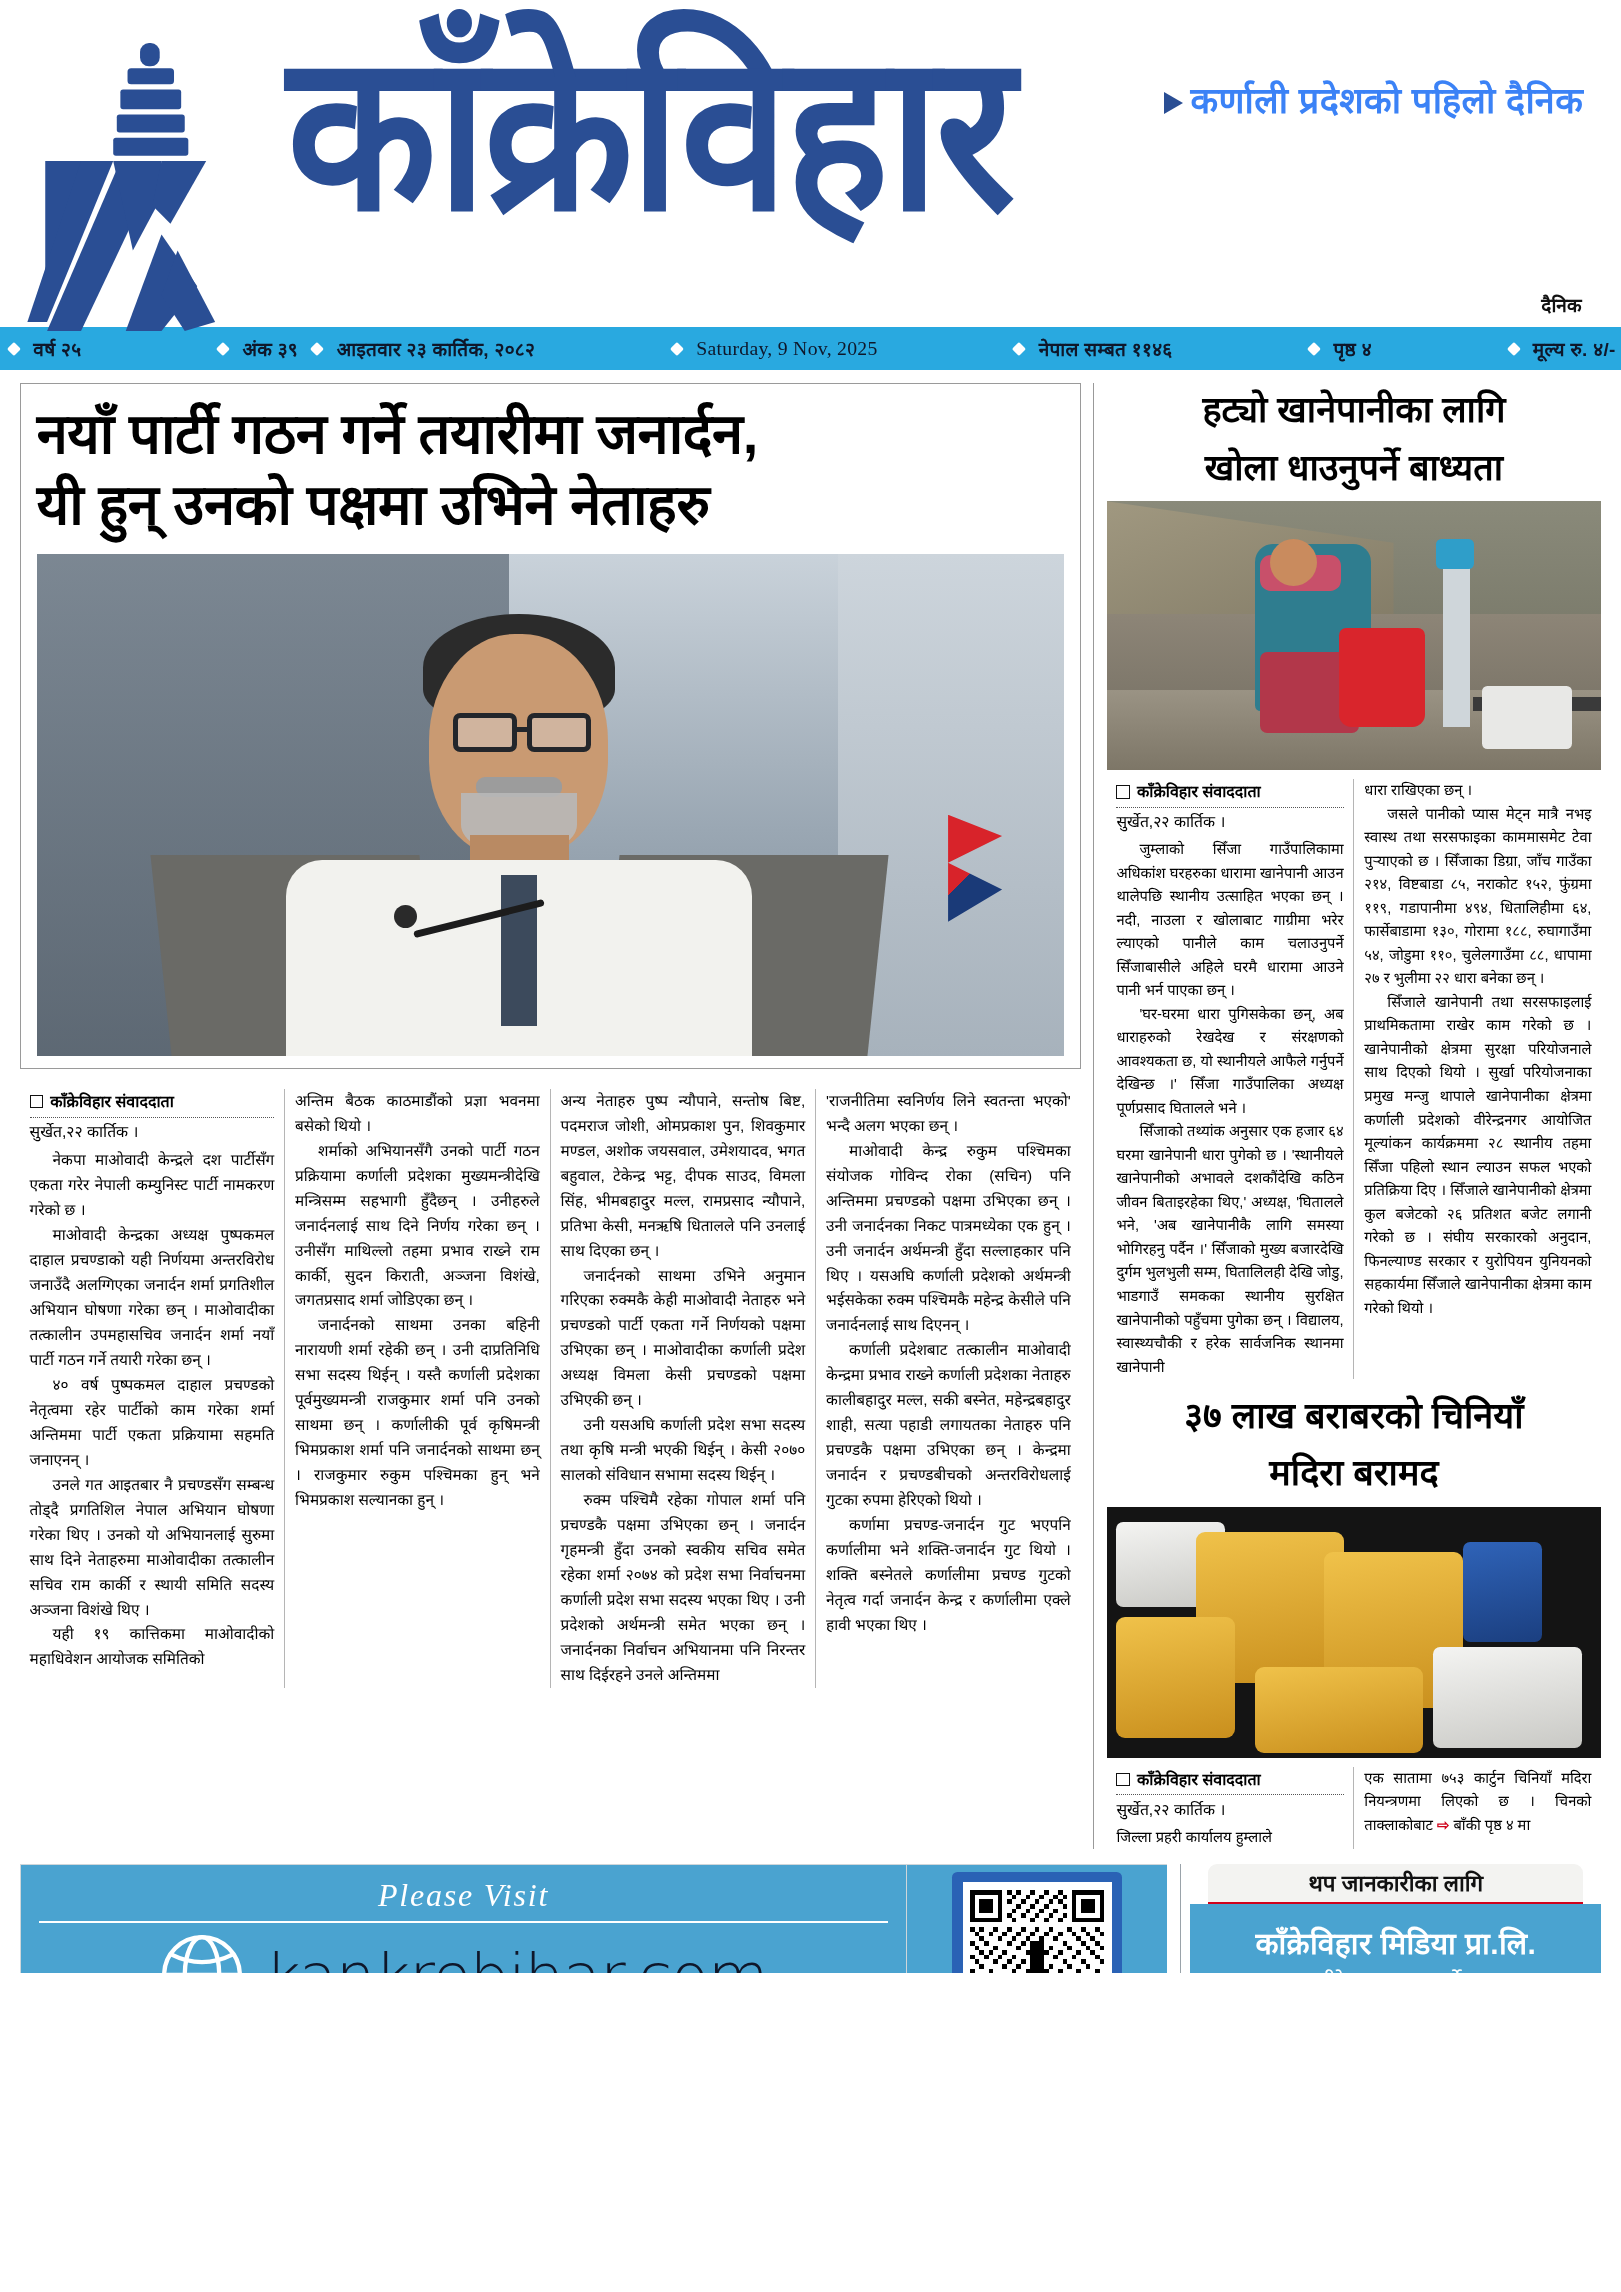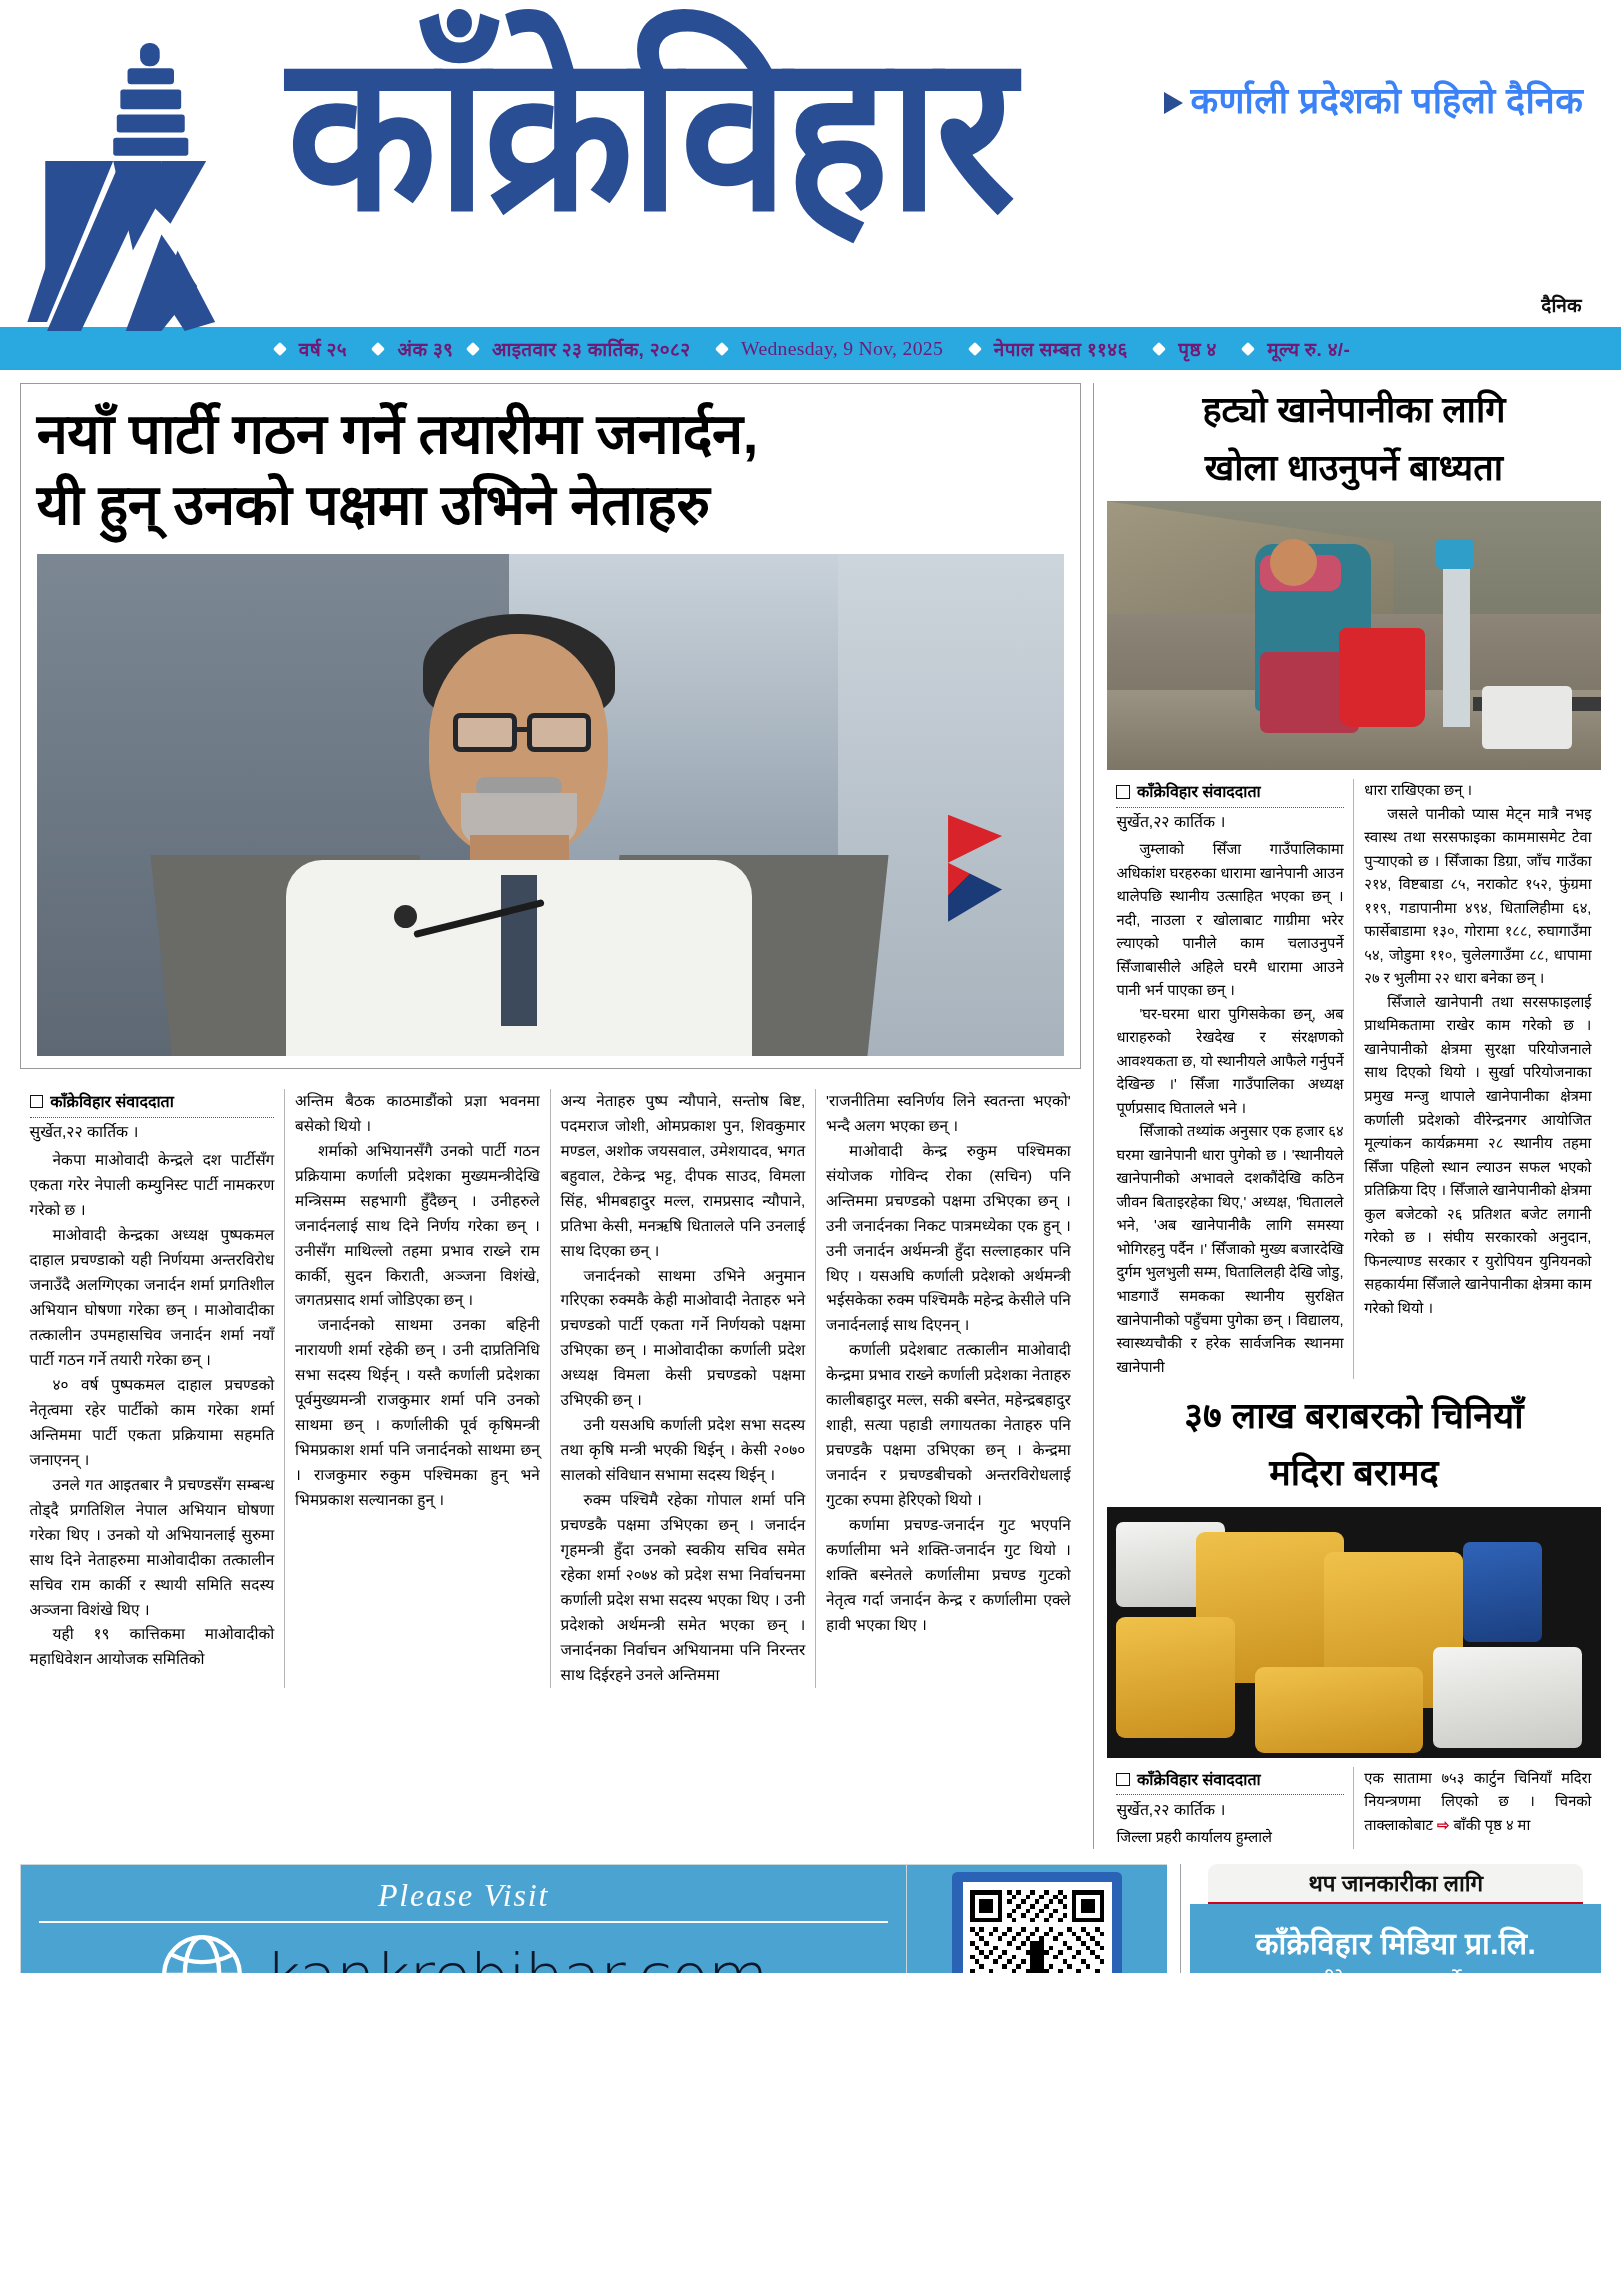"वर्ष २५" .infobar { color: #701a75 -> #0f172a; justify-content: center -> space-between }
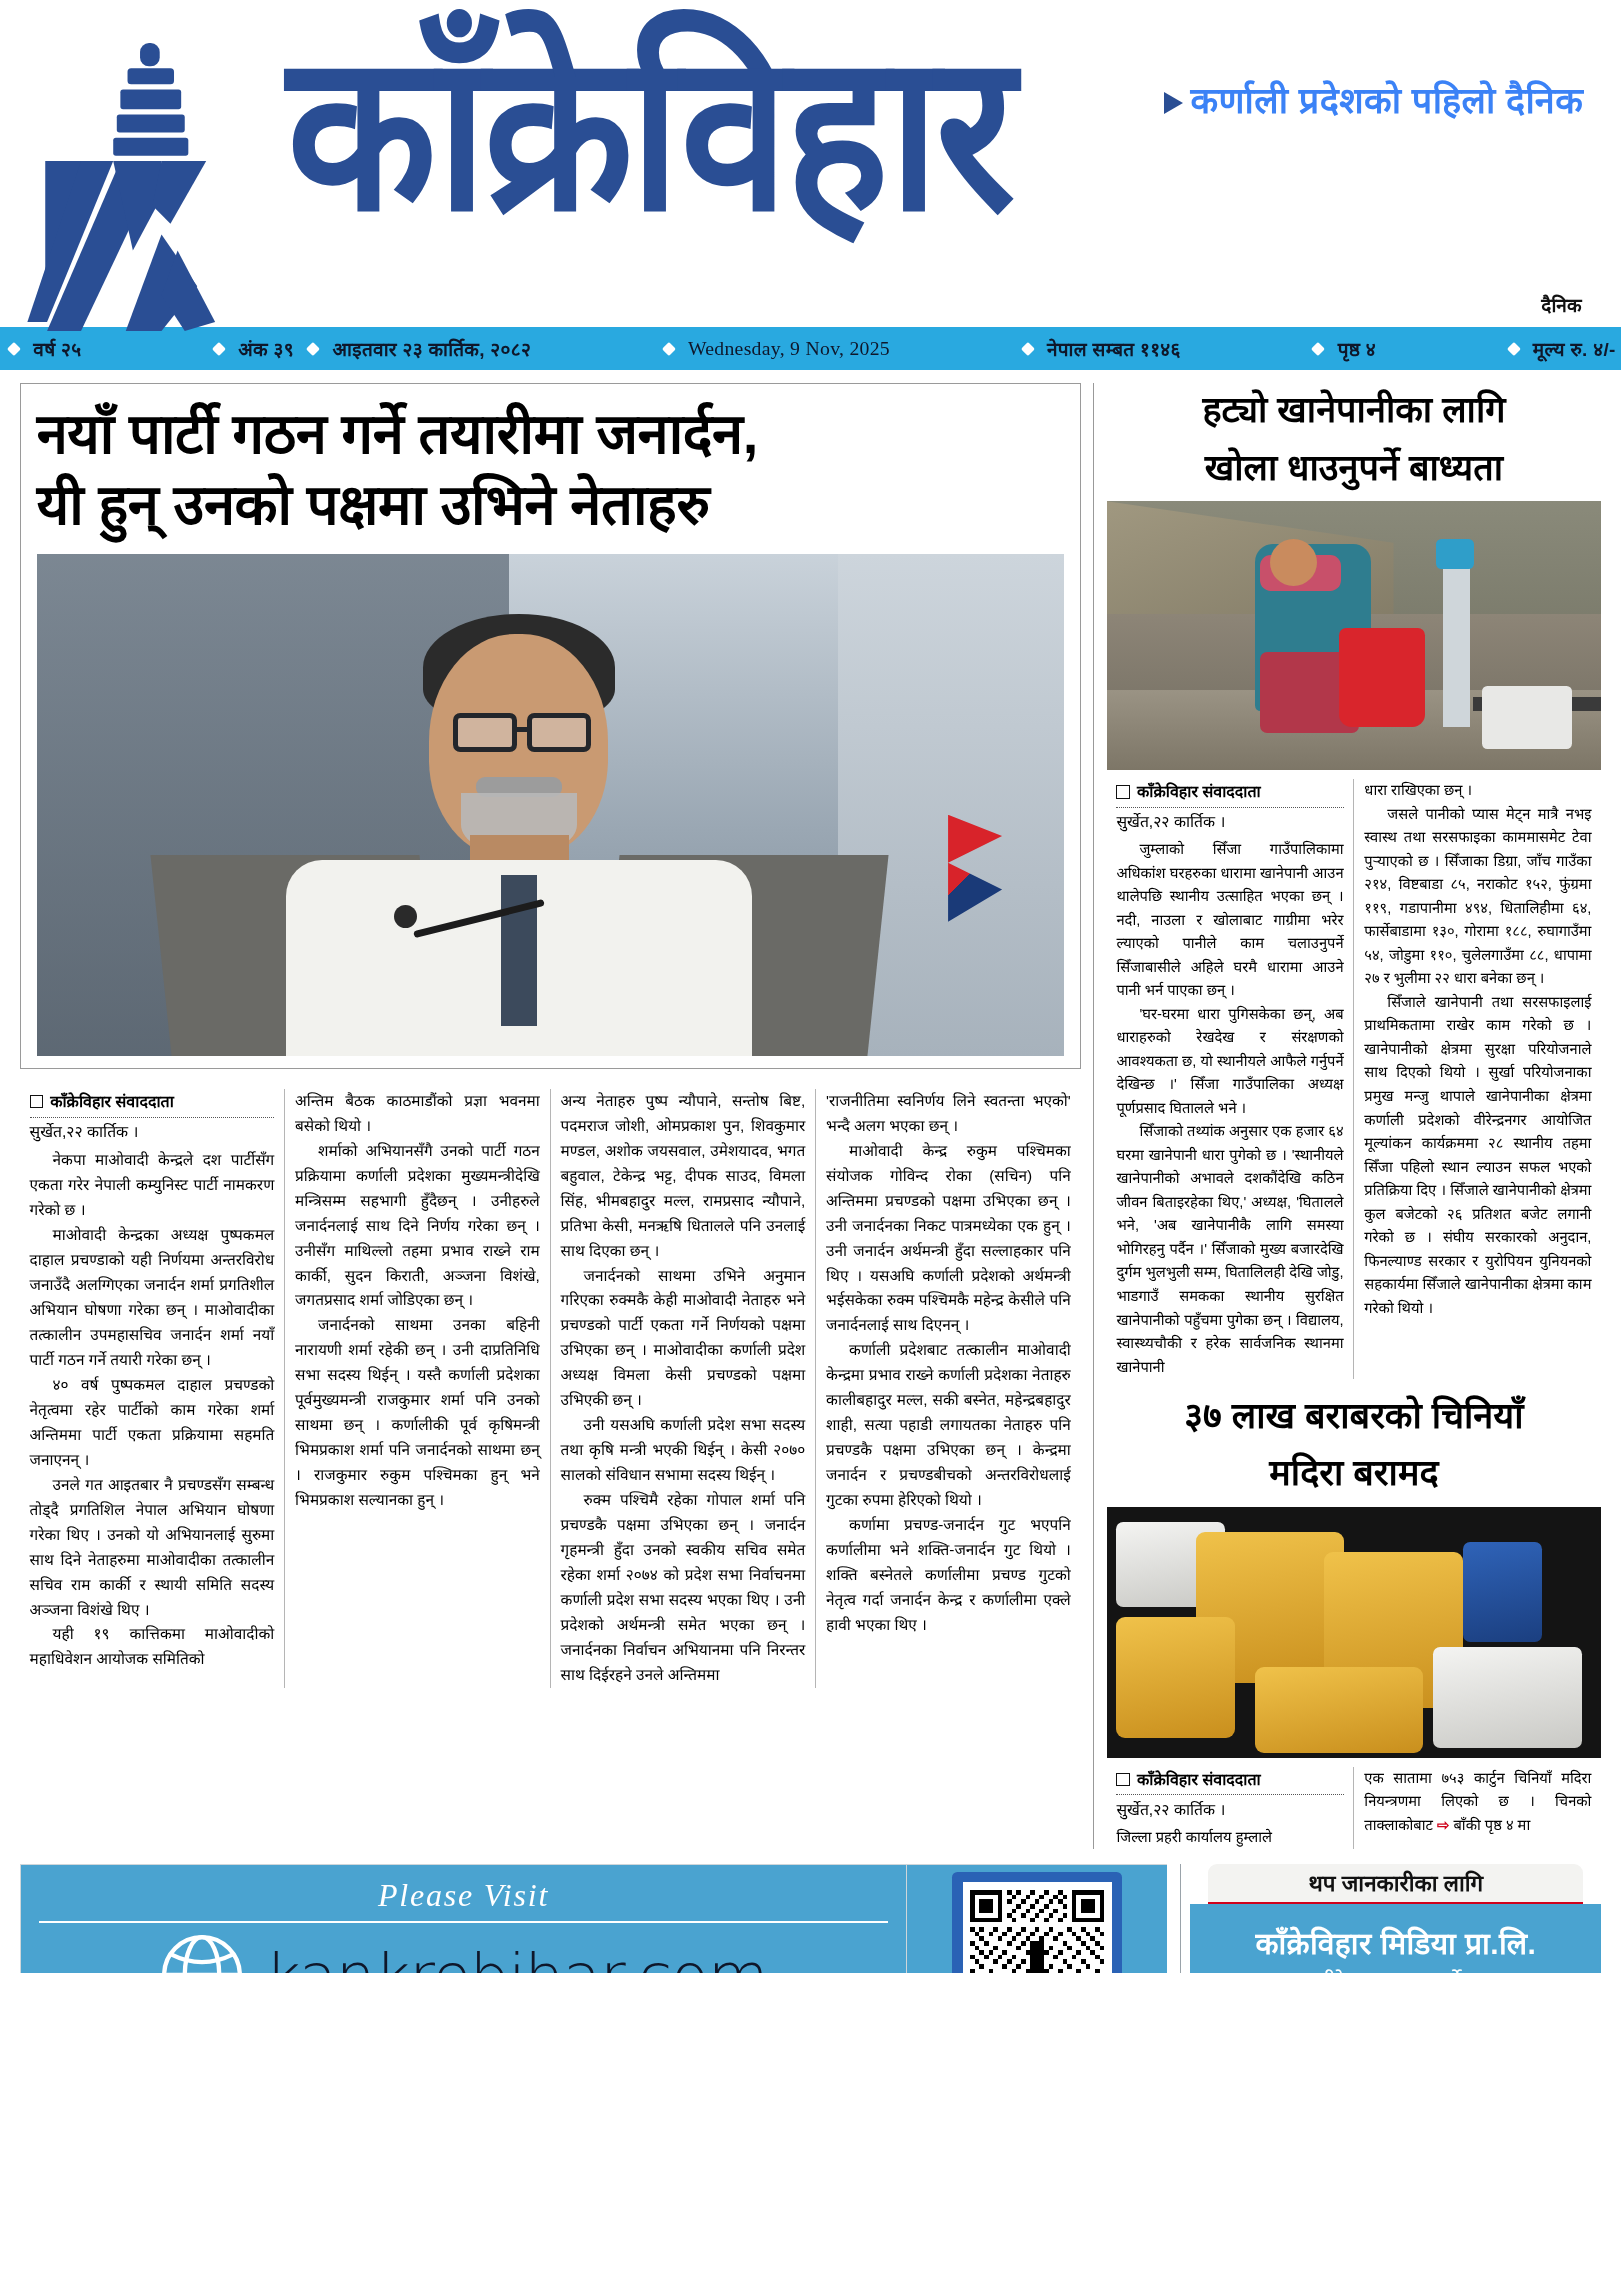"Wednesday, 9 Nov, 2025" span.seg-txt { text: Wednesday -> Saturday }
